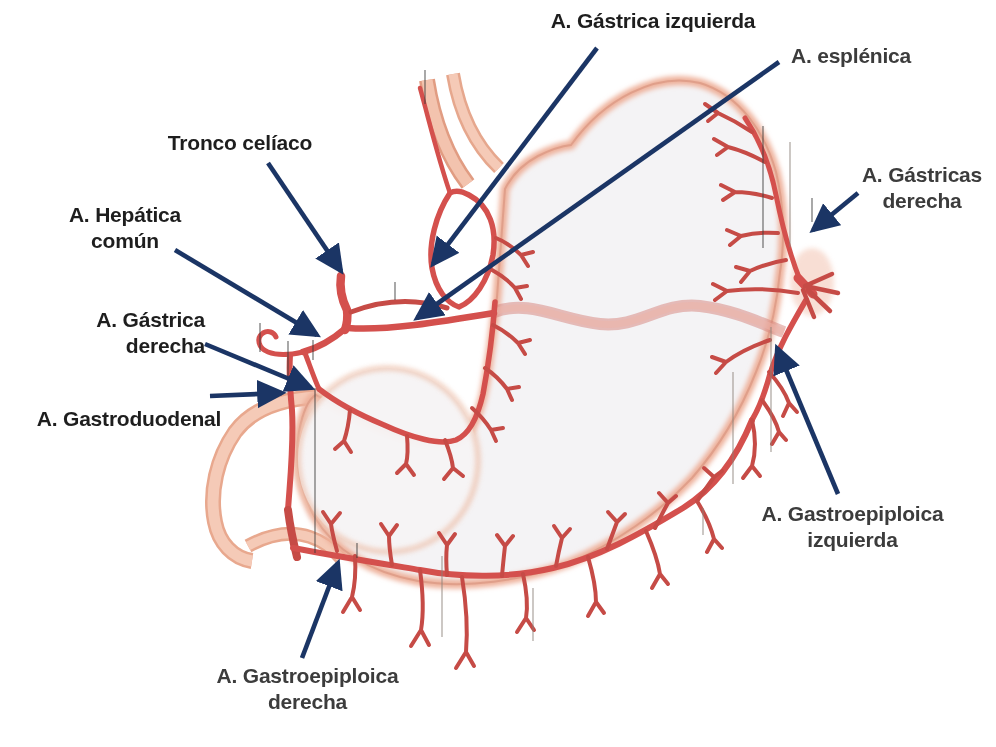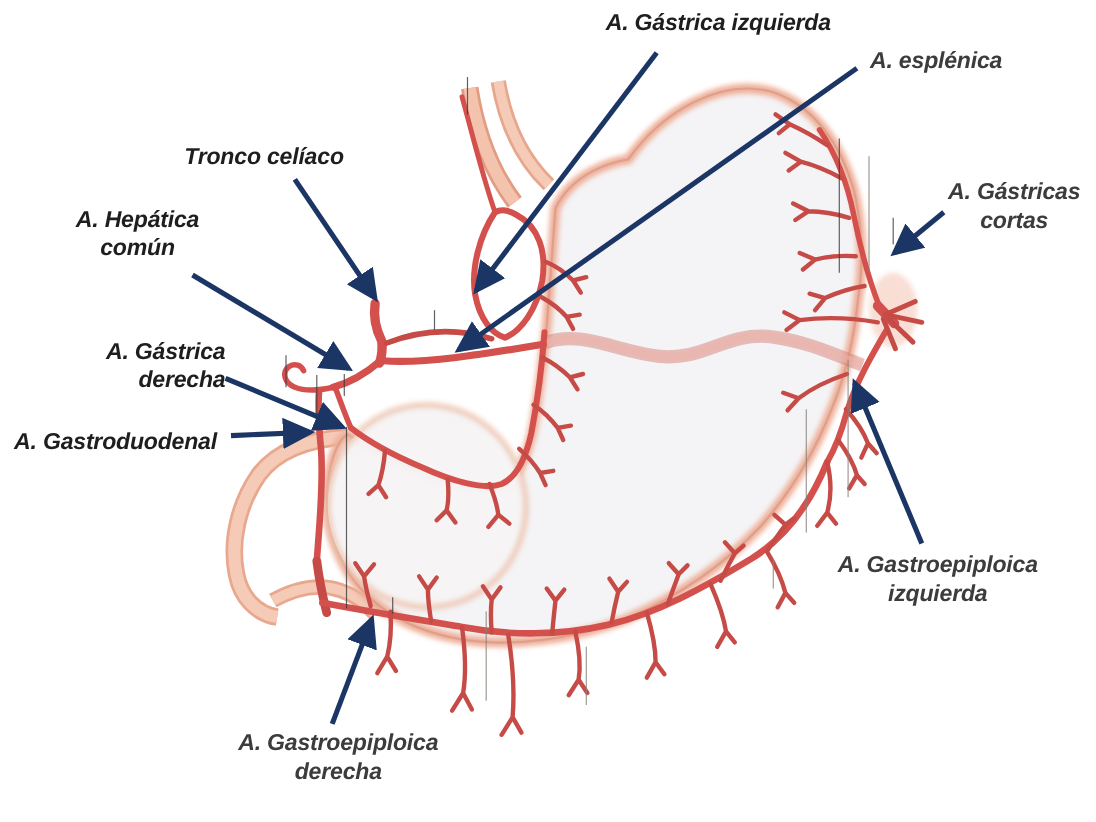"A. Gástrica izquierda" #stage { font-style: italic -> none }
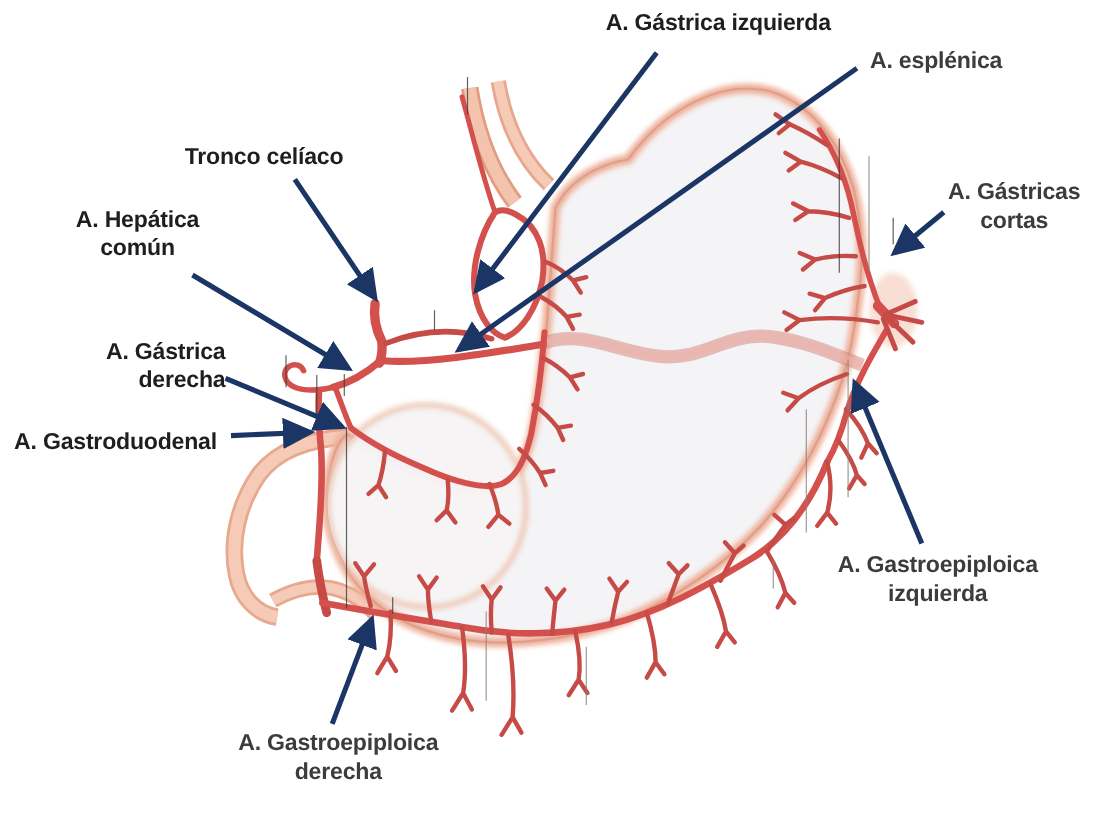"A. Gástricas cortas" div.lbl { text: cortas -> derecha }
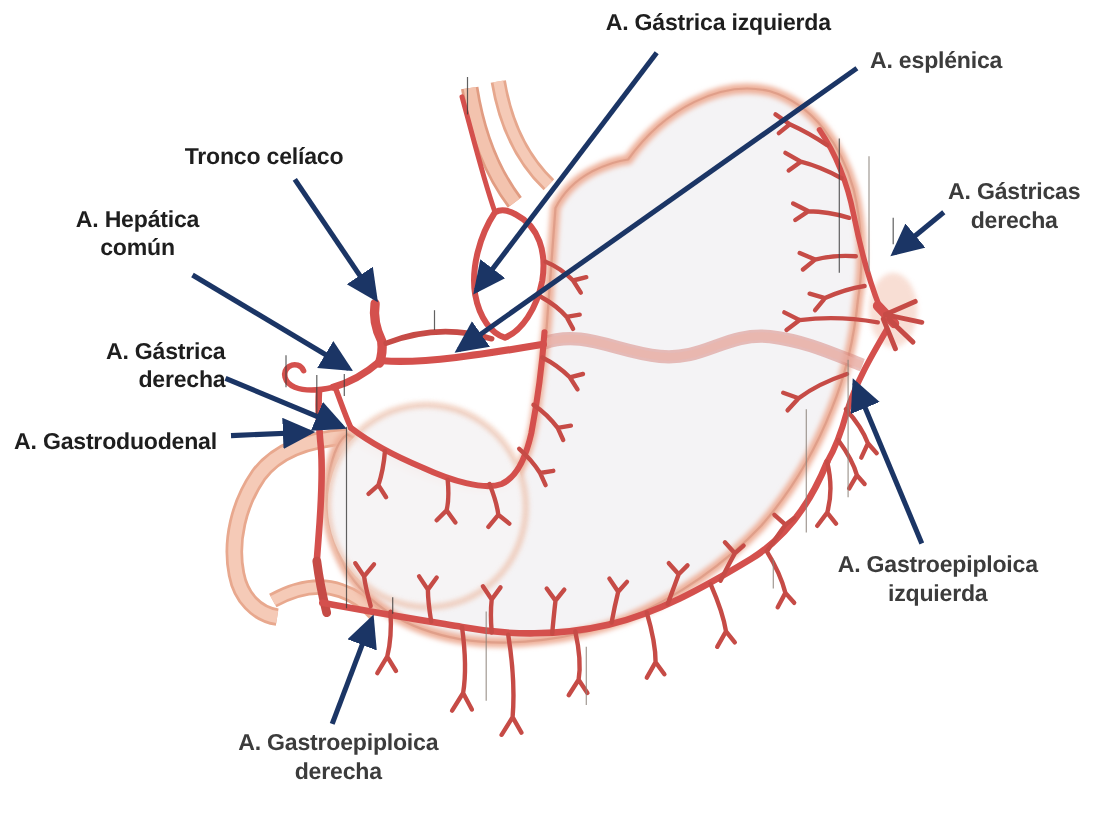"A. Hepática común" div.lbl { top: 187px -> 202px }
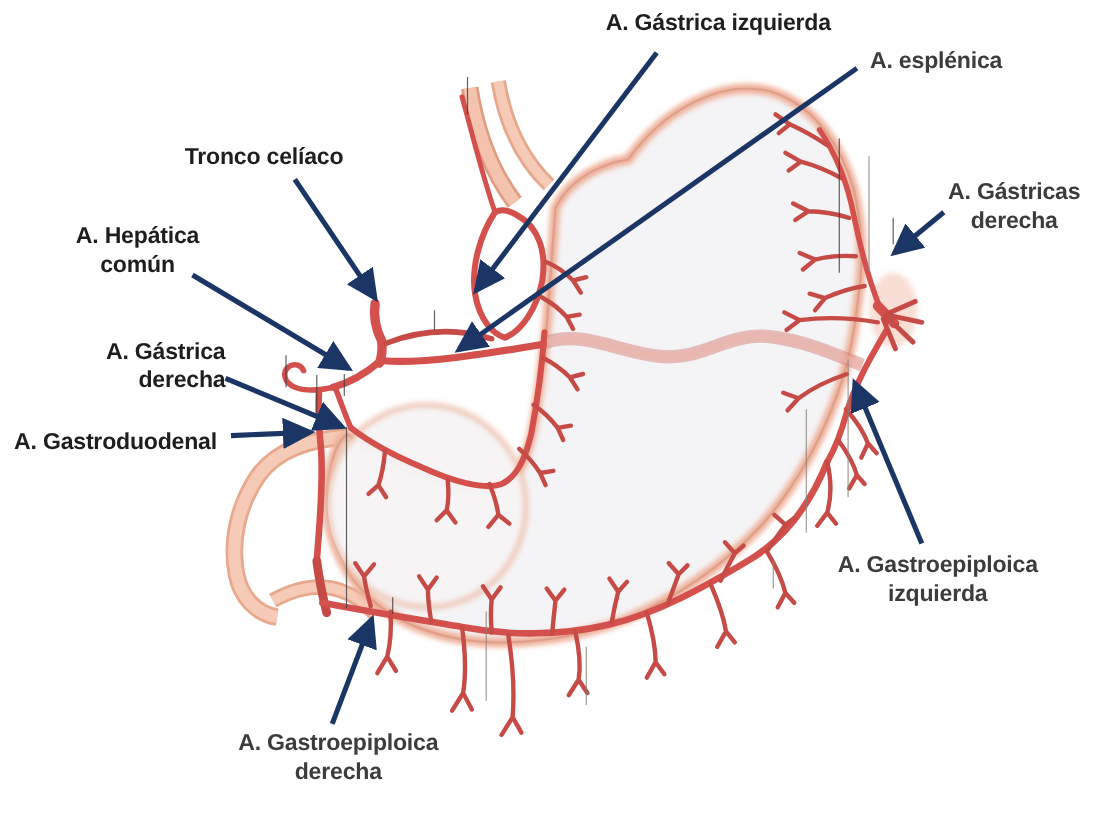"A. Gastroduodenal" div.lbl { padding-left: none -> 24px; top: 389px -> 406px }
